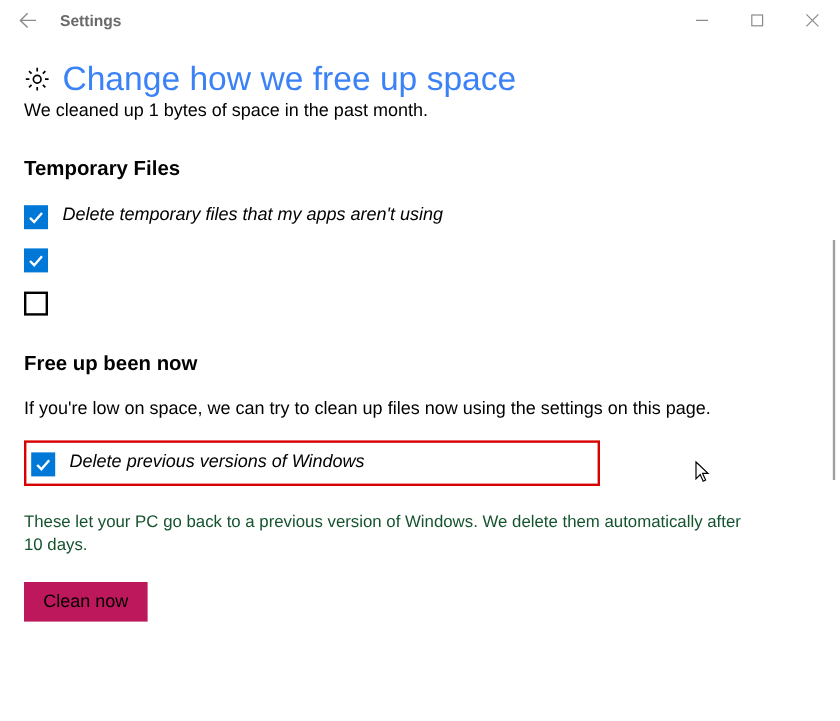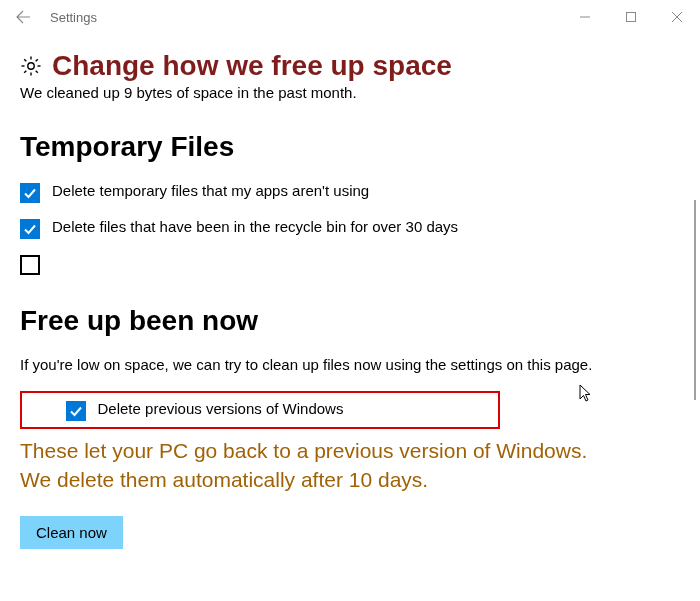"Settings" .titlebar { font-weight: none -> bold }
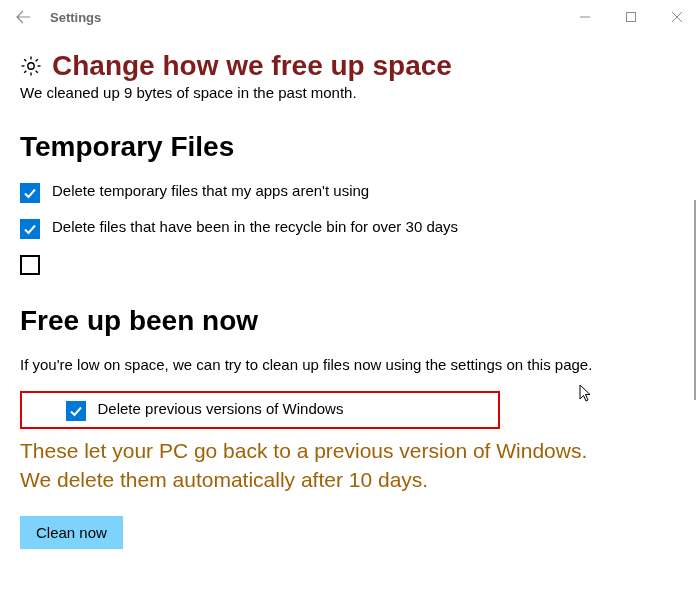"Change how we free up" .page-title { color: #7f1d1d -> #3b82f6; font-weight: 700 -> 400 }
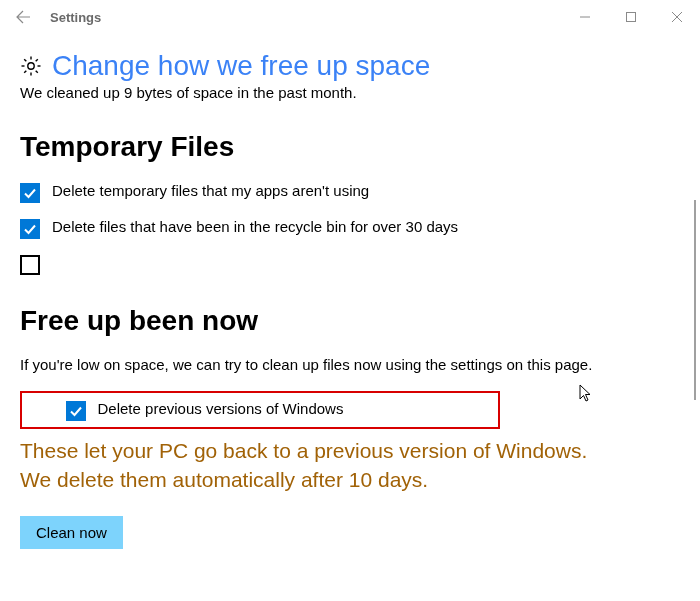"We cleaned up 9 bytes" div.clipped-top { text: 9 -> 1 }
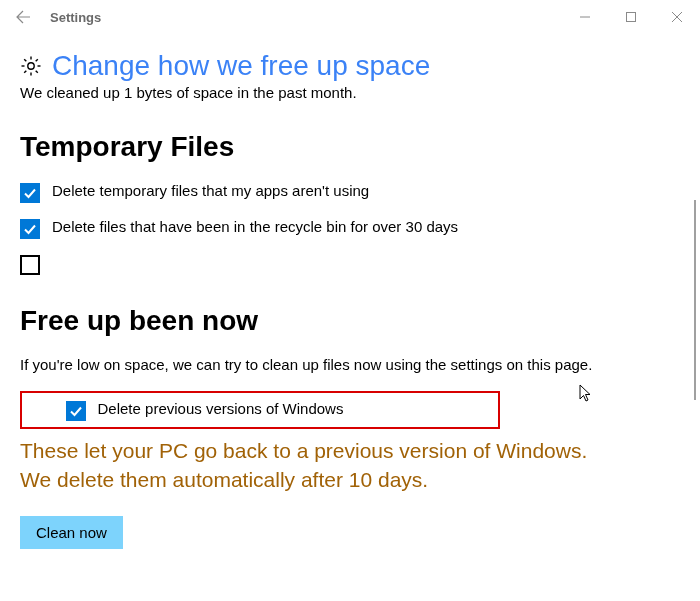"Temporary Files" h2.section { font-size: 28px -> 17px }
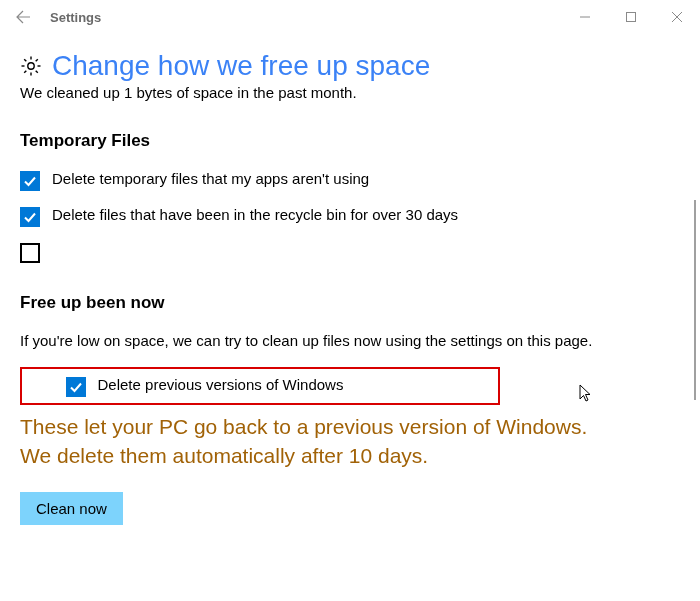"Delete temporary files that my" .option-row { font-style: none -> italic }
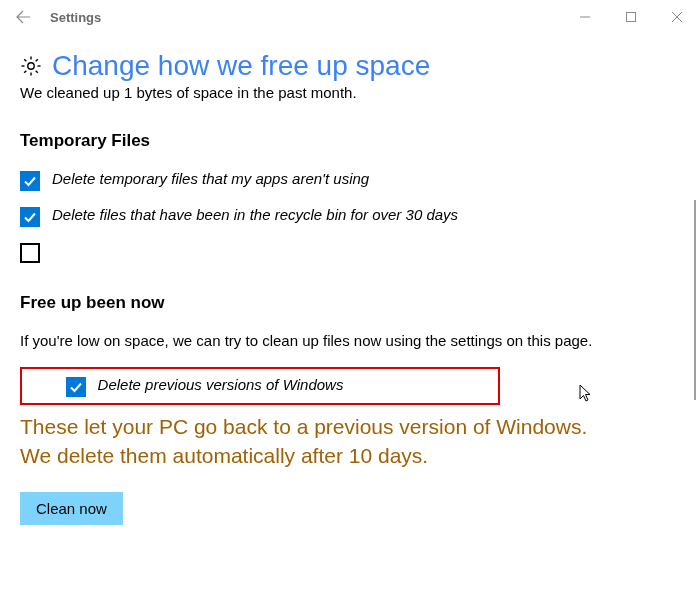"Delete files that have been" span.opt-label { html: <span>Delete files that have been in the recycle bin for over 30 days</span> -> none }
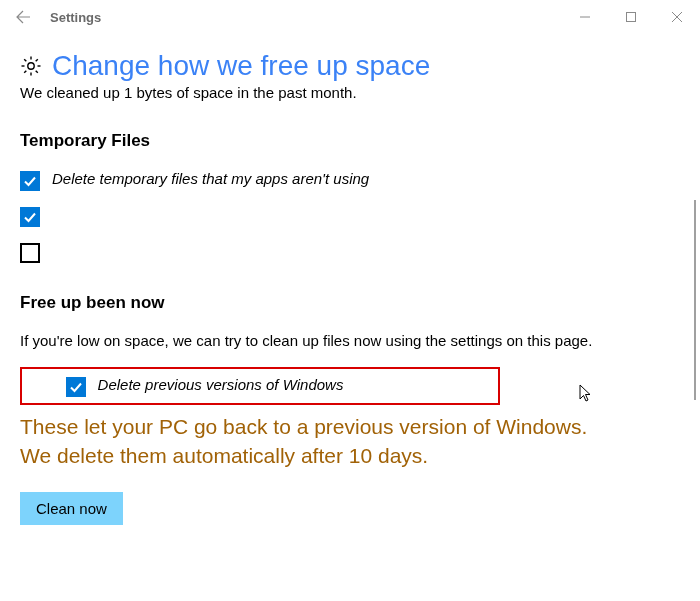"Delete previous versions of Windows" .highlight-box .option-row { justify-content: center -> none }
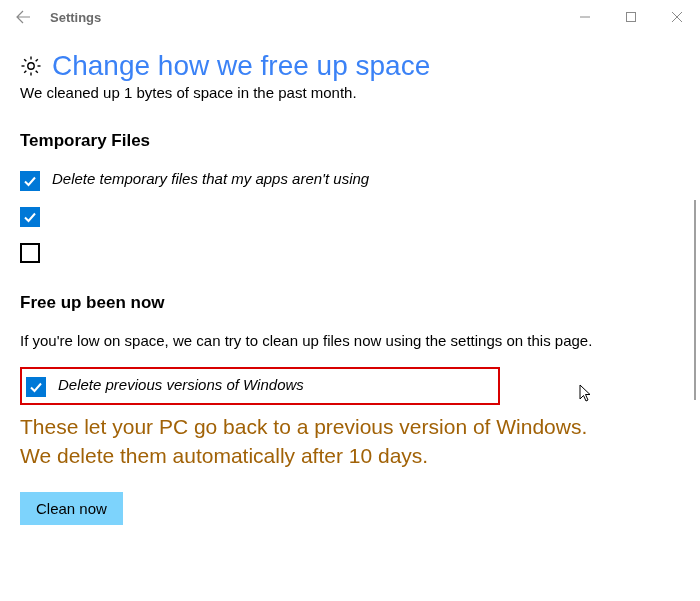"These let your PC go" .sub-text { color: #a16207 -> #14532d; font-size: 21px -> 14px; margin-top: 8px -> 20px }
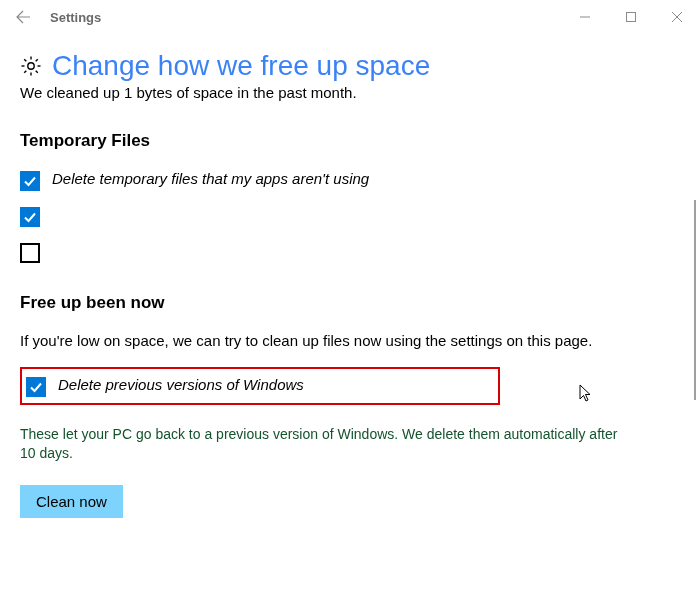"Clean now" .btn { background: #7dd3fc -> #be185d }
